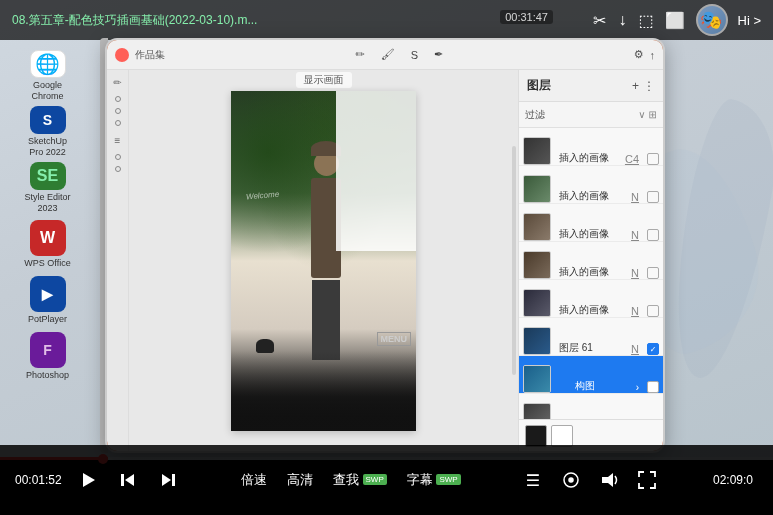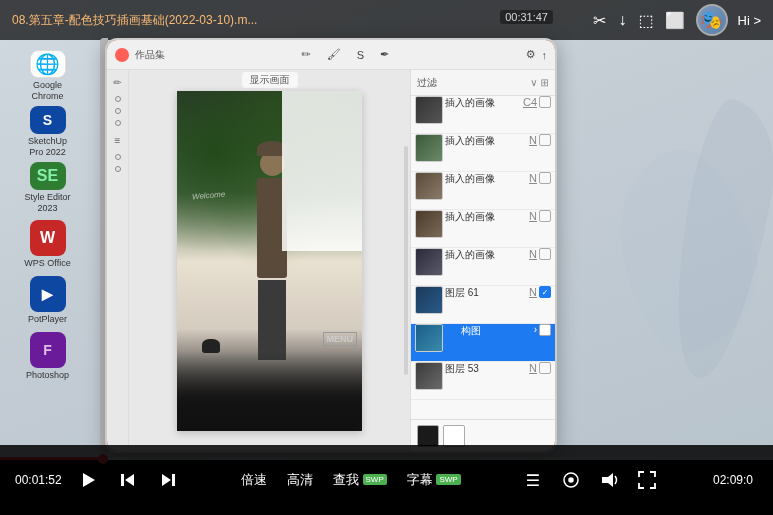"08.第五章-配色技巧插画基础(2022-03-10).m..." .video-title { color: #fdba74 -> #86efac }
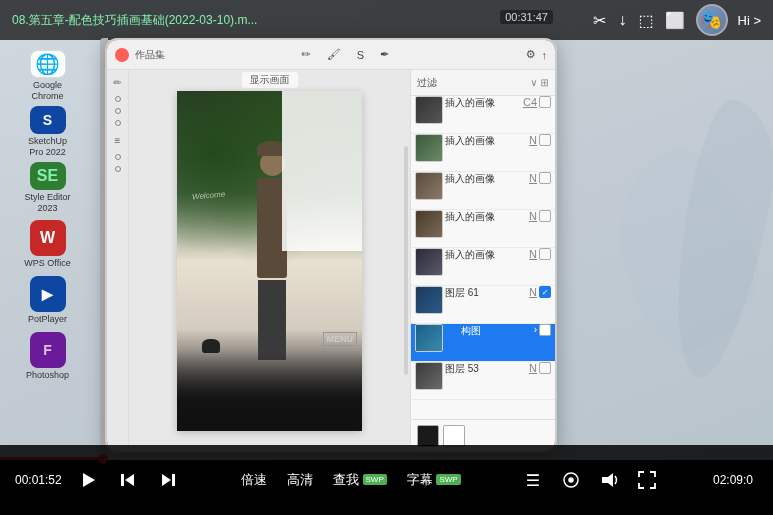"作品集" .tablet-frame { width: 452px -> 560px }
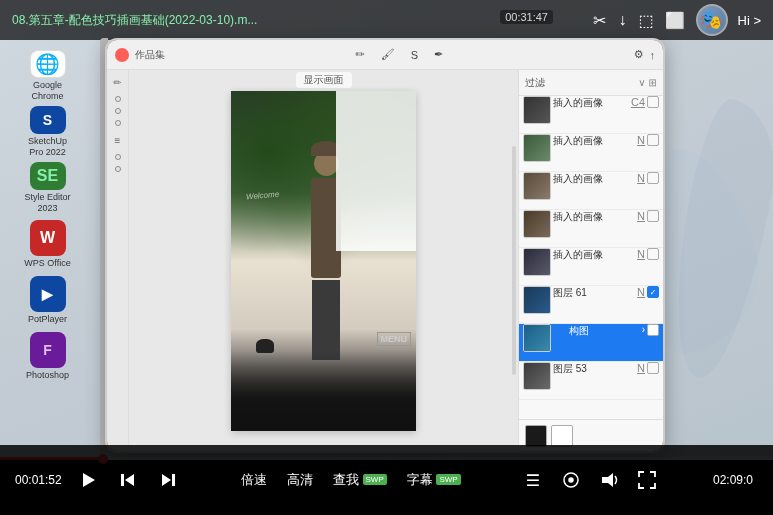"图层" div.panel-header { html: none -> <div> <span>图层</span> <div> <span>+</span> <span>⋮</span> </div> </div> }
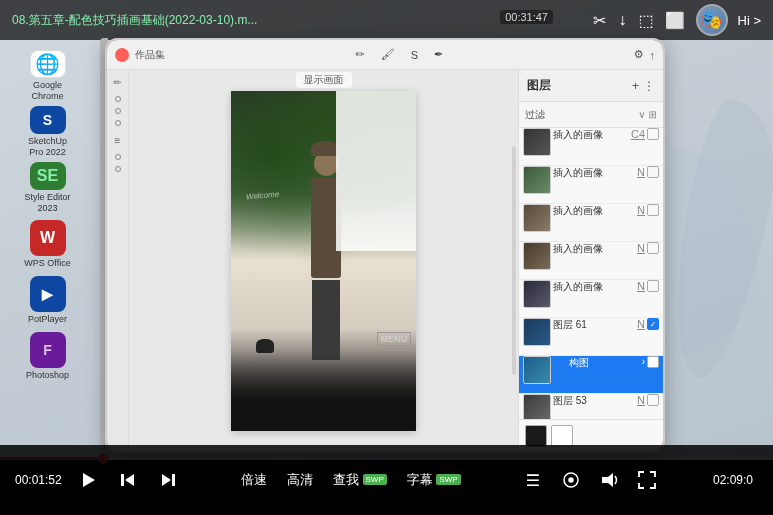"插入的画像" .layer-item { align-items: flex-start -> flex-end; gap: 2px -> 8px }
